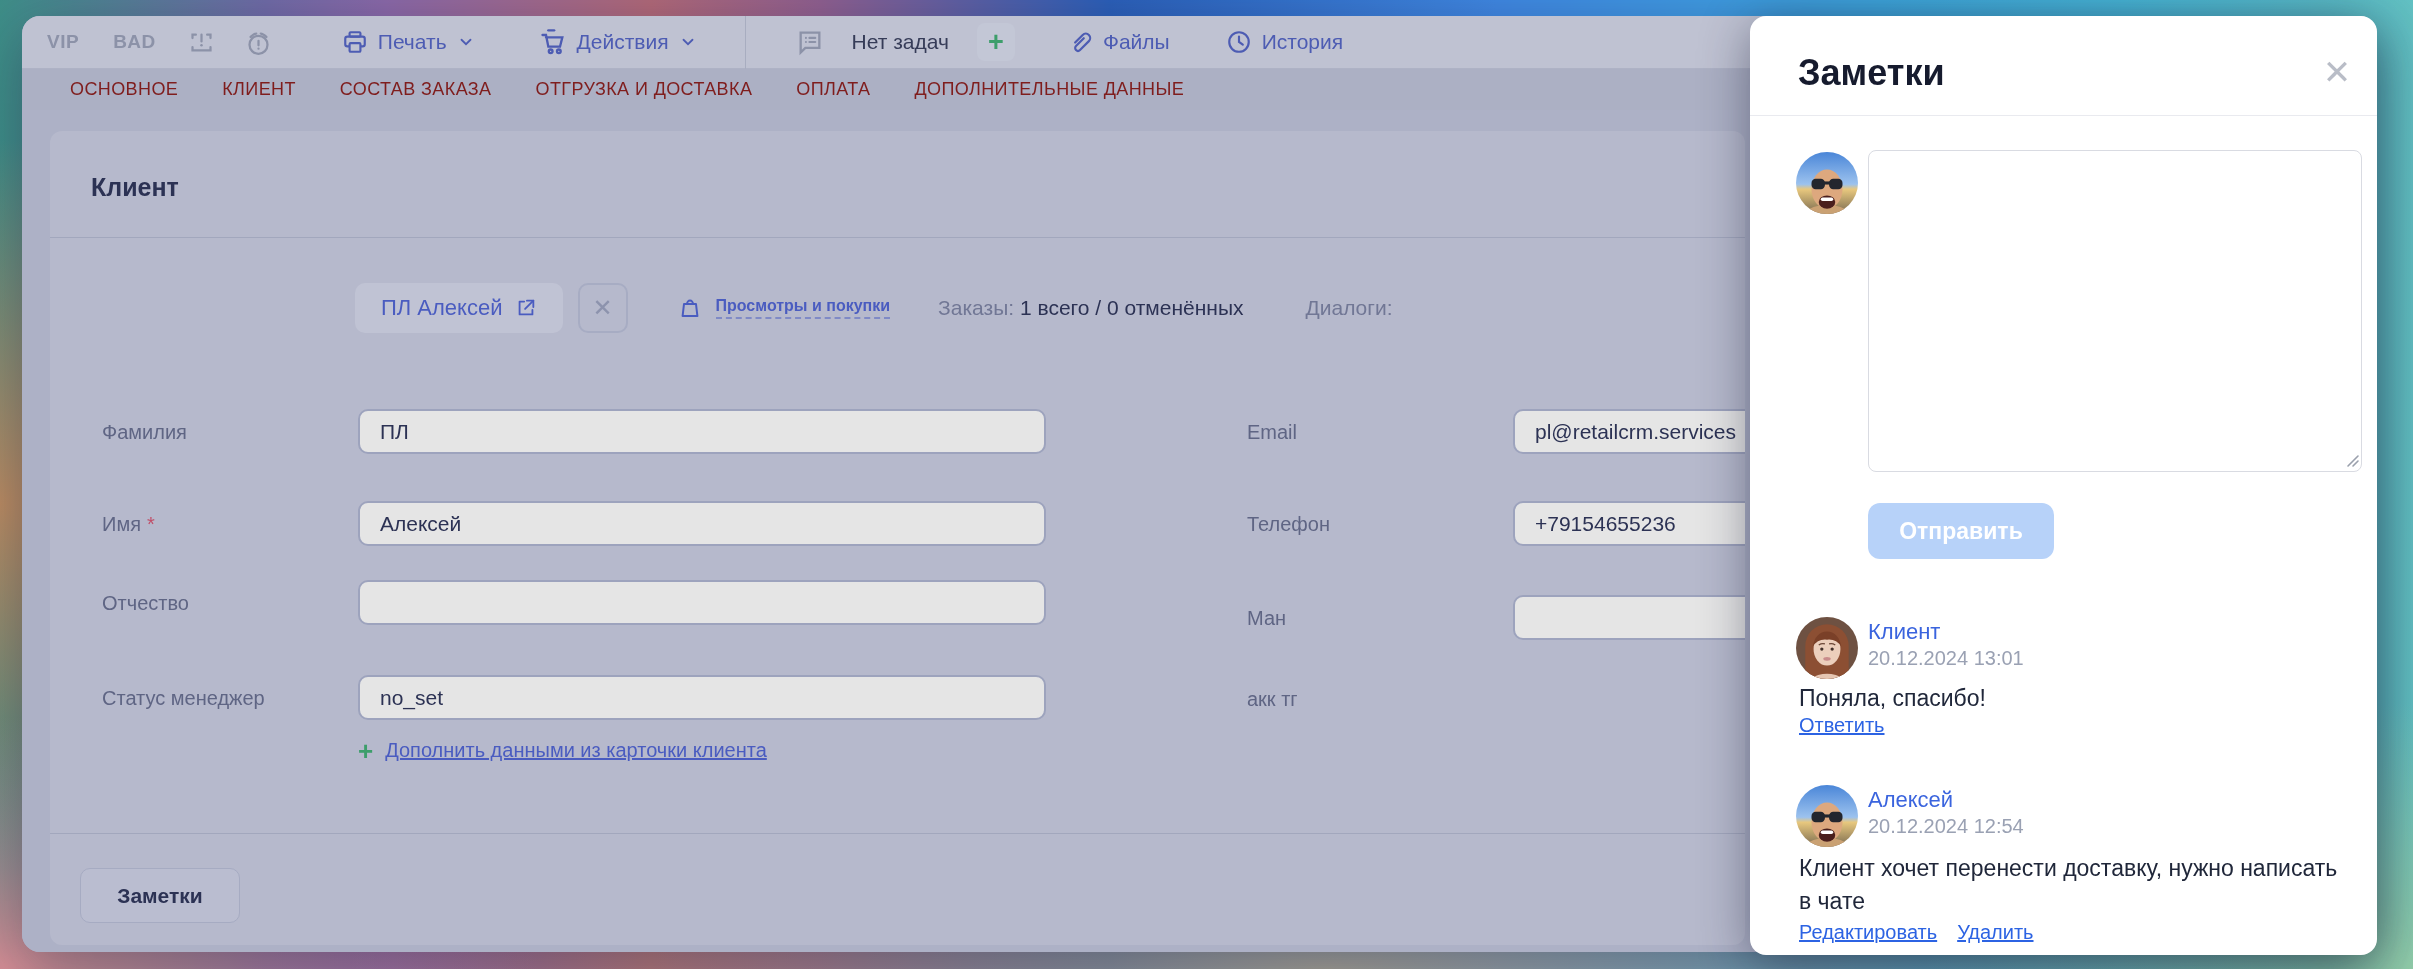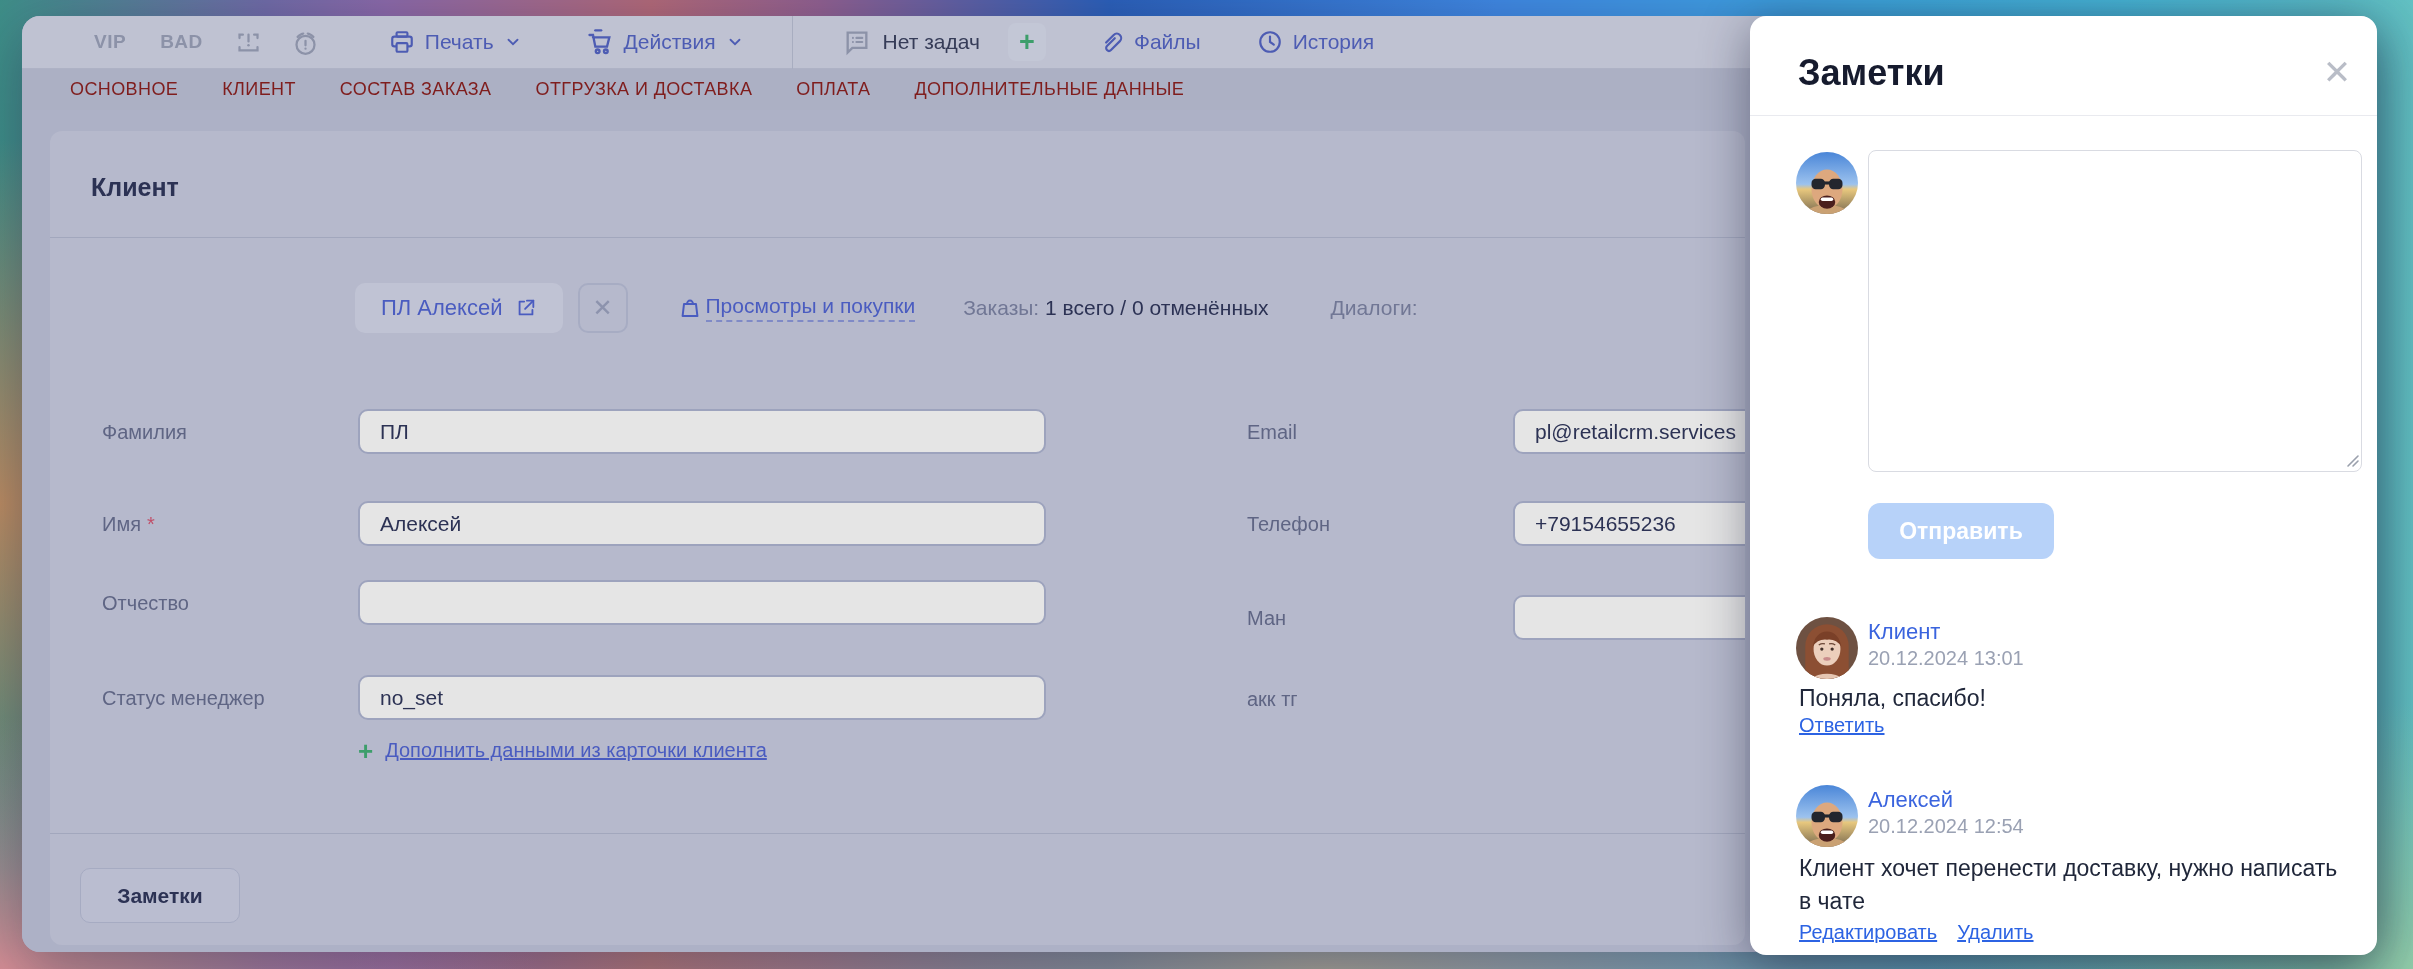"VIP" .toolbar { padding-left: 72px -> 25px }
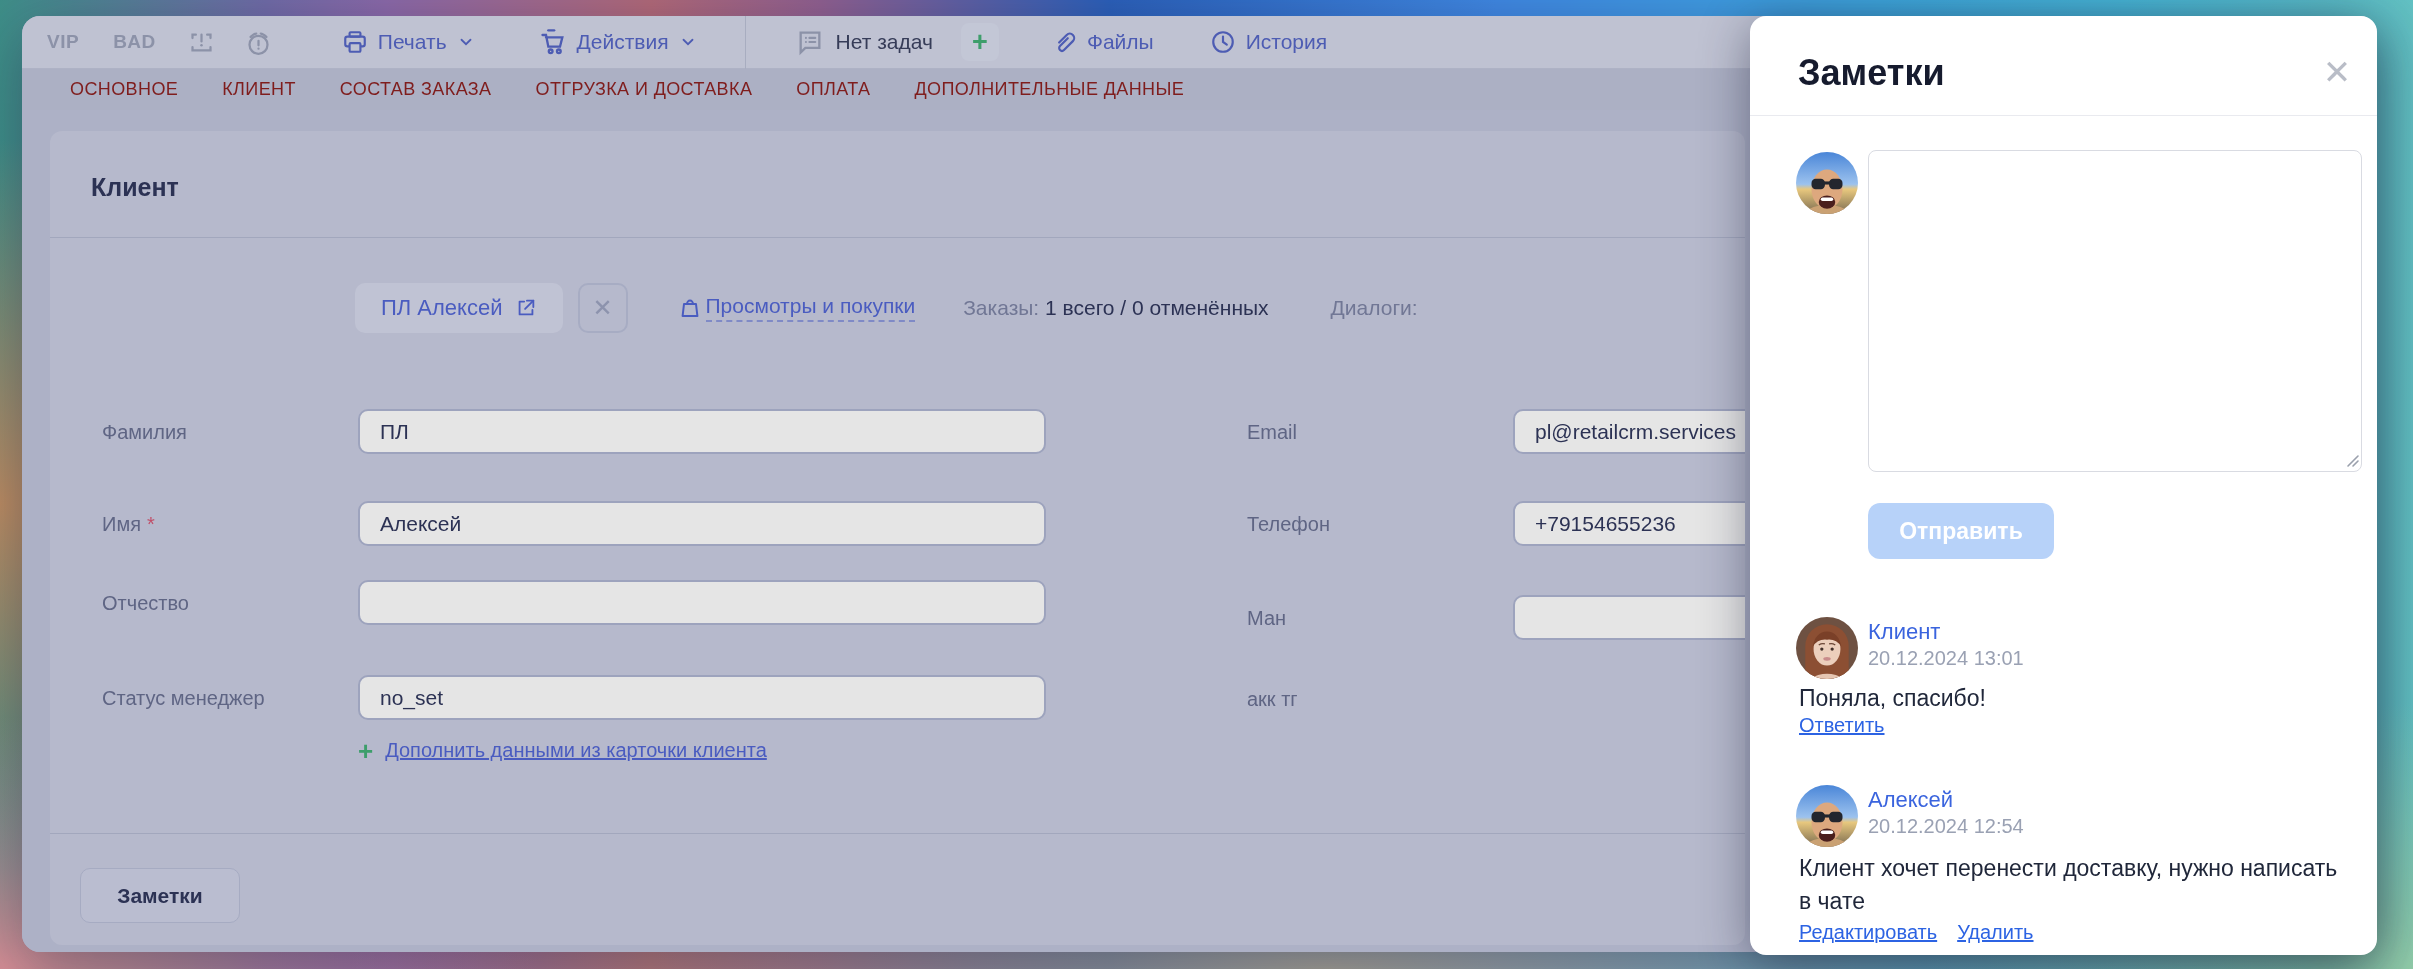"Нет задач" .no-tasks { gap: 12px -> 28px }
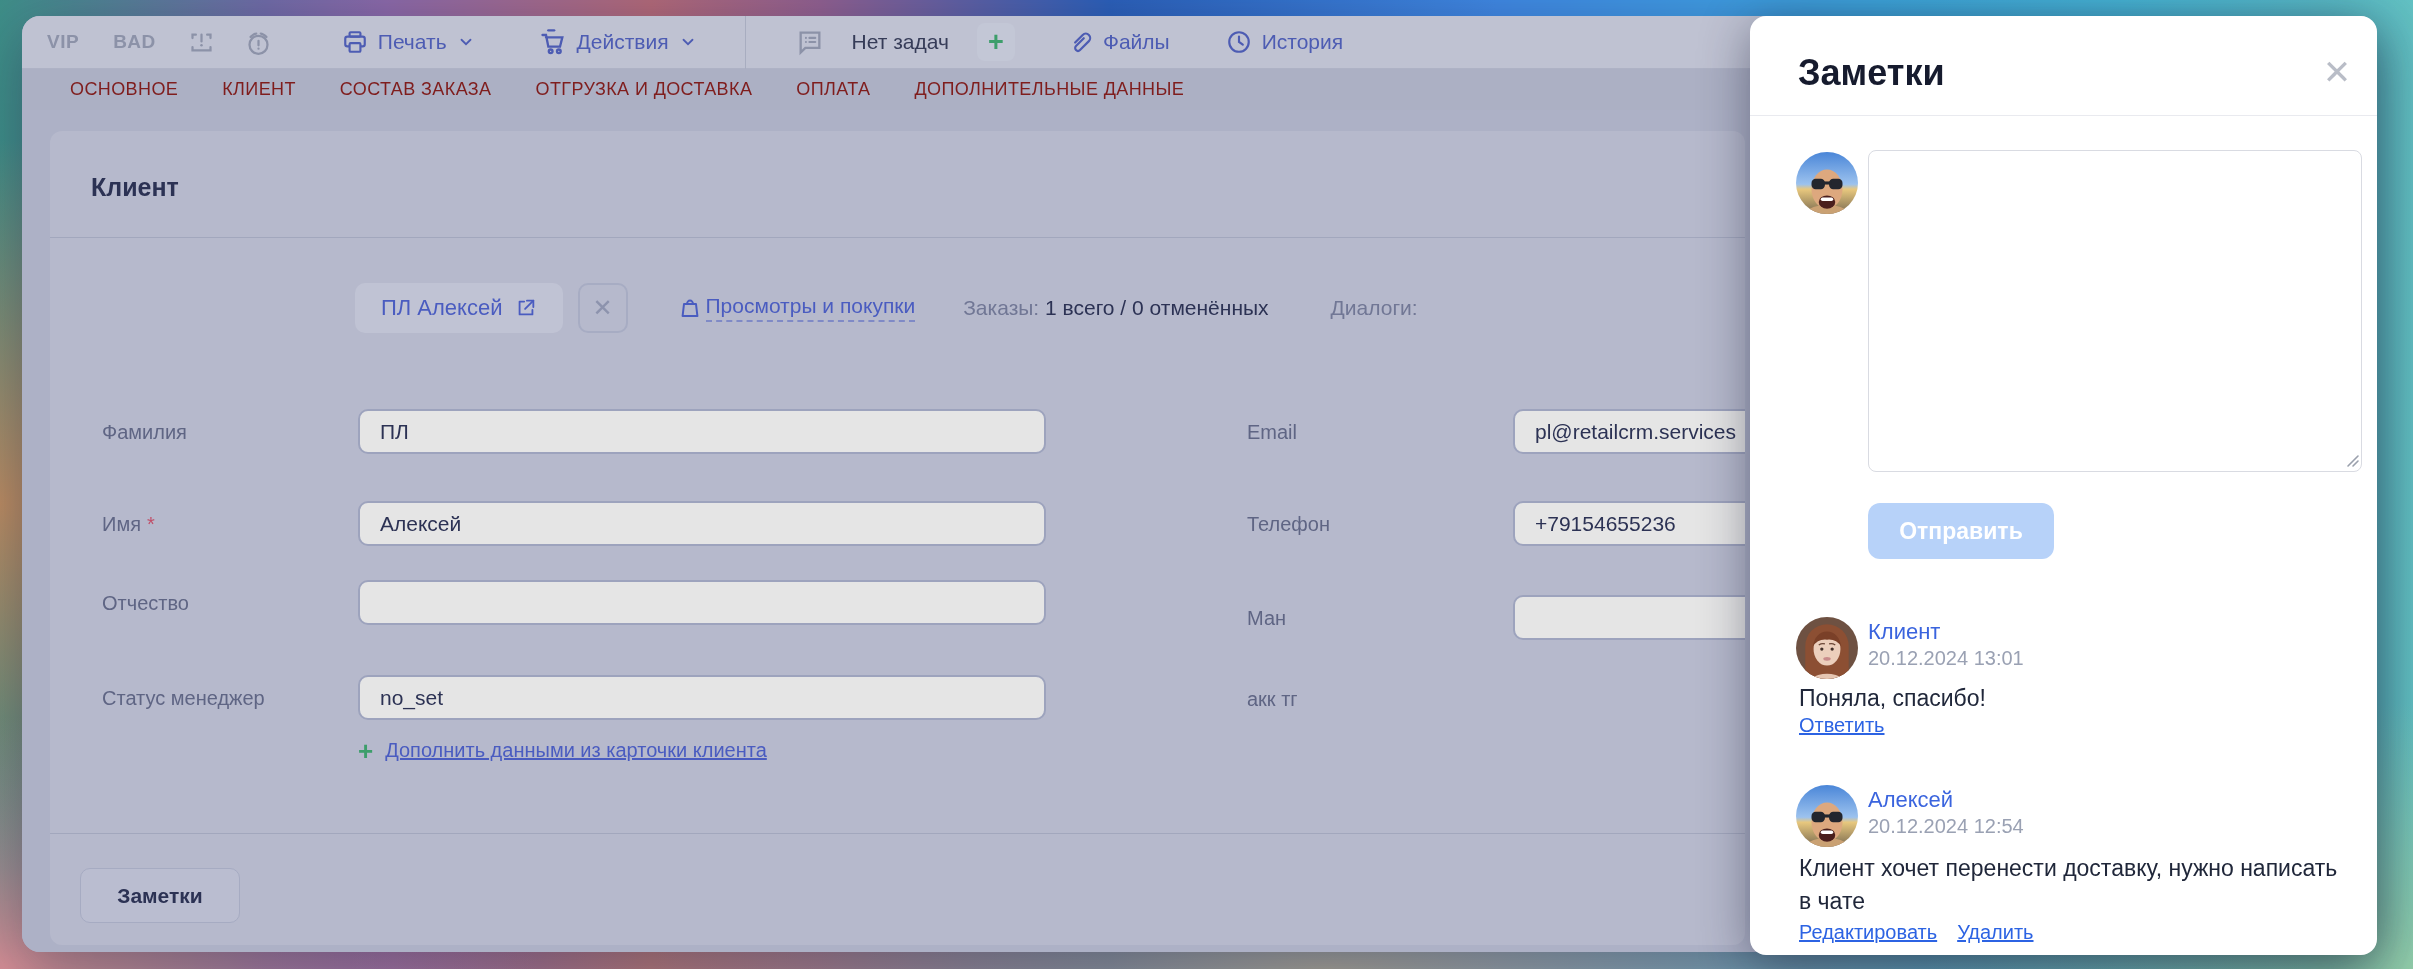"Просмотры и покупки" .baglink { font-size: 21px -> 16px; font-weight: none -> bold; gap: 4px -> 14px }
